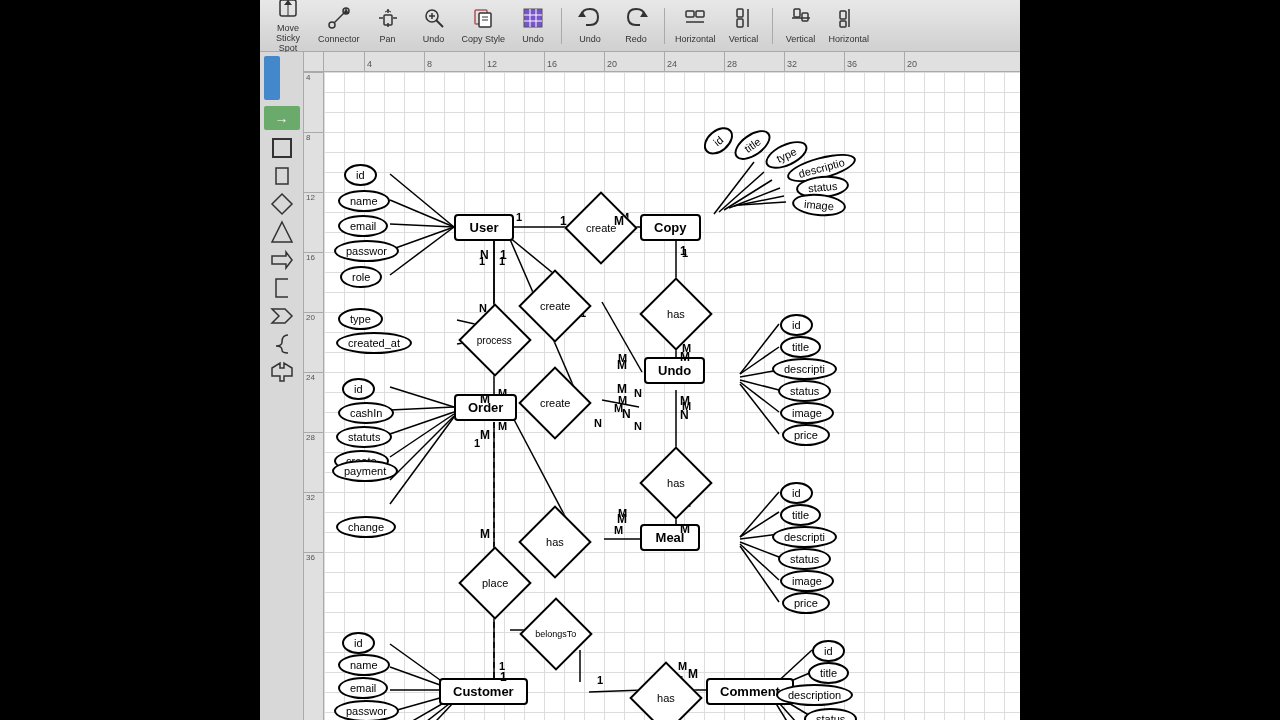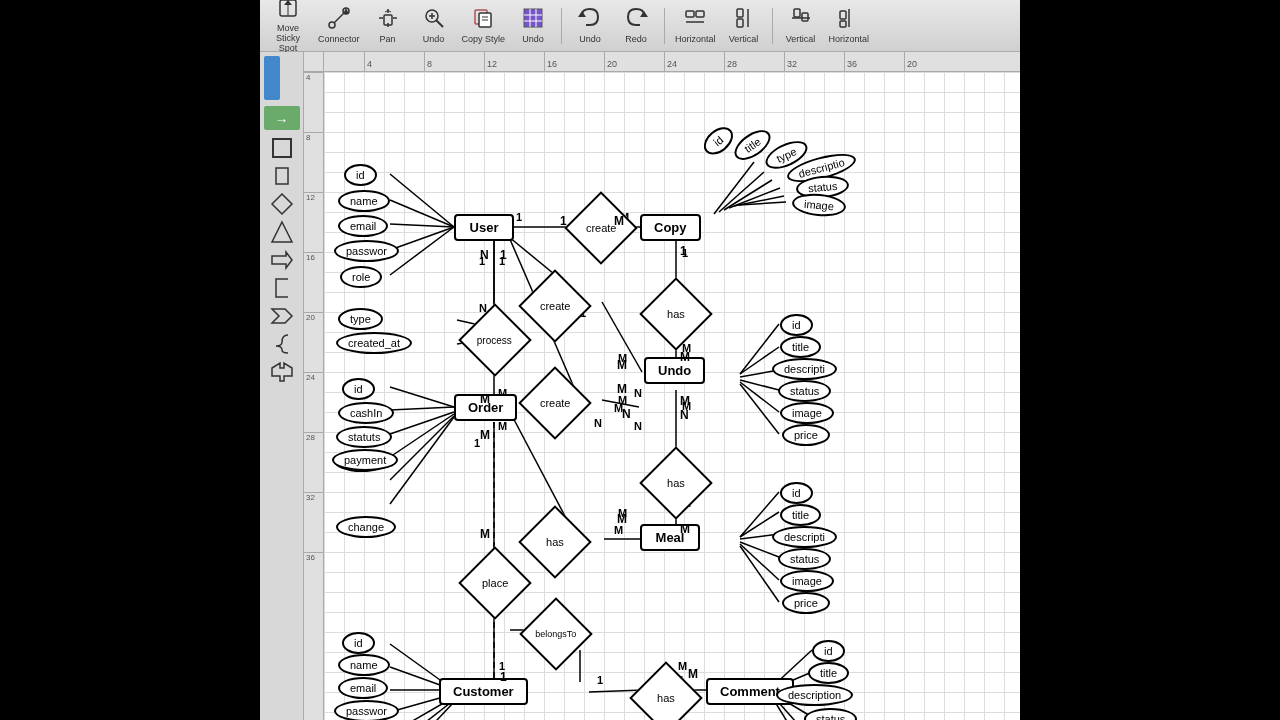"payment" div.er-attribute { top: 377px -> 388px }
